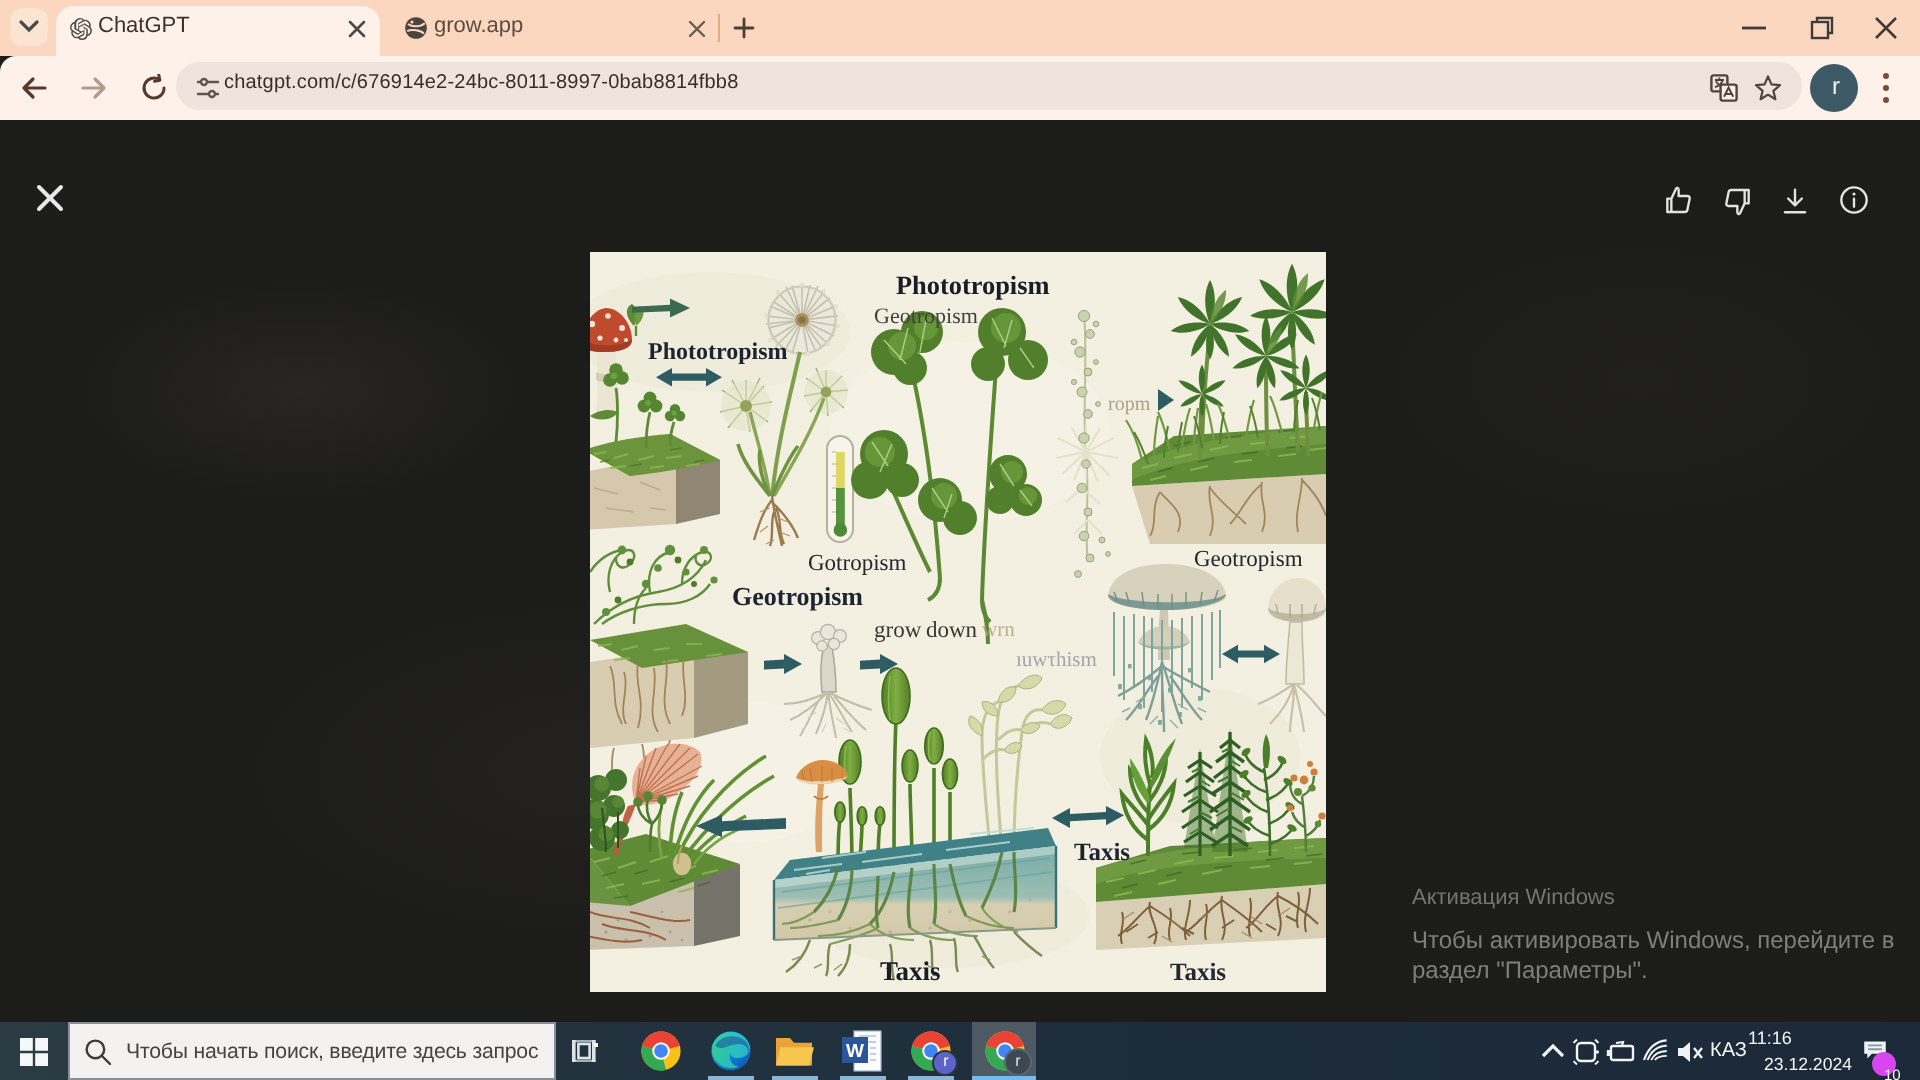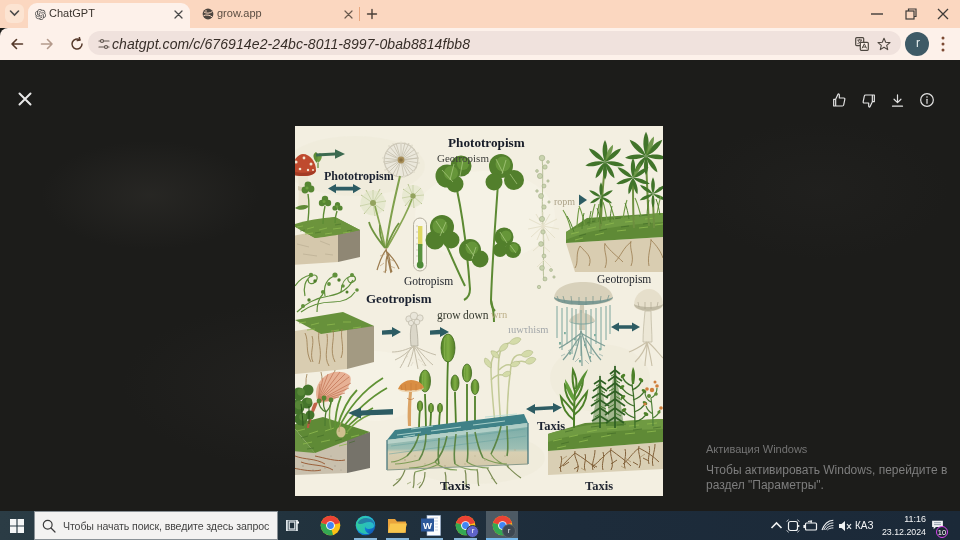"chatgpt.com/c/676914e2-24bc-8011-8997-0b" .url { font-size: 14px -> 10px; font-style: italic -> none }
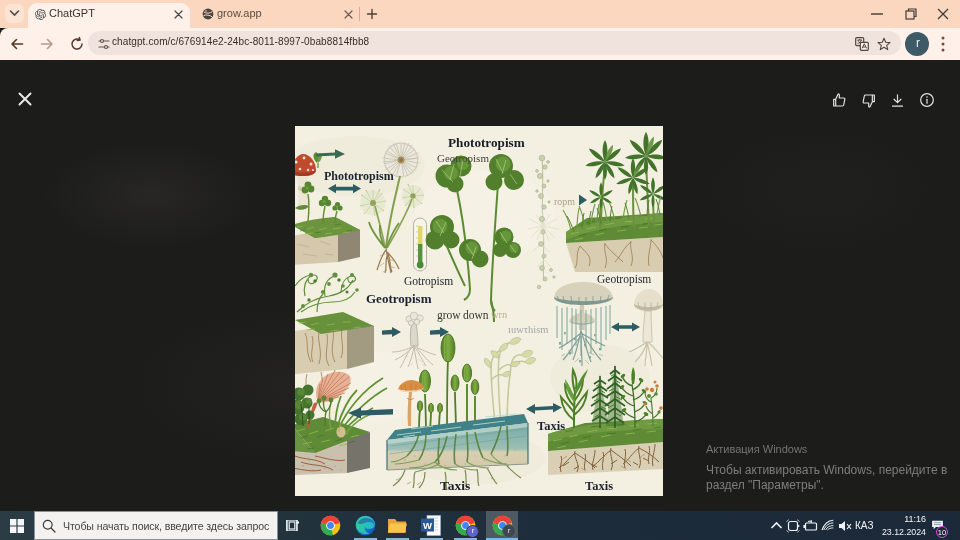"11:16" div { text-align: right -> left }
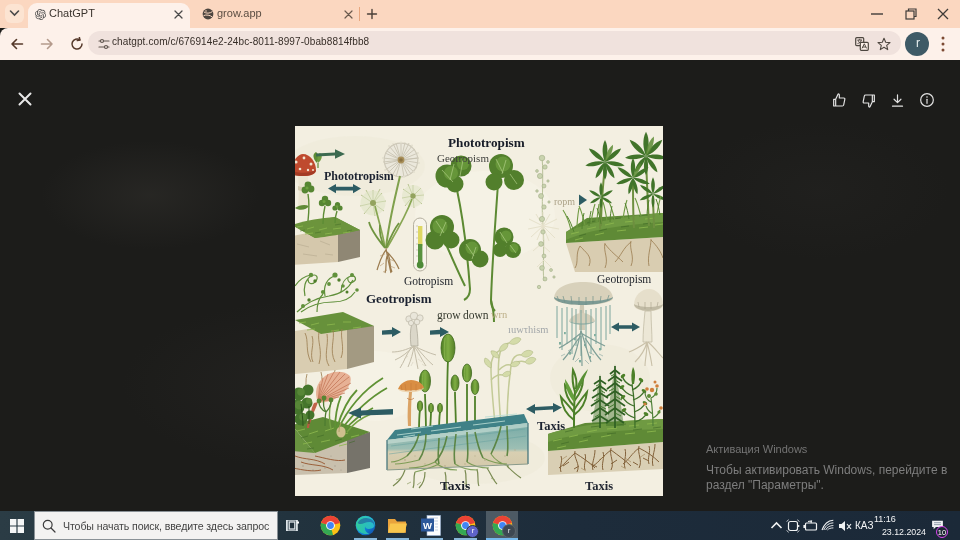"10" div { border: 1px solid #d946ef -> 6px solid #d946ef }
